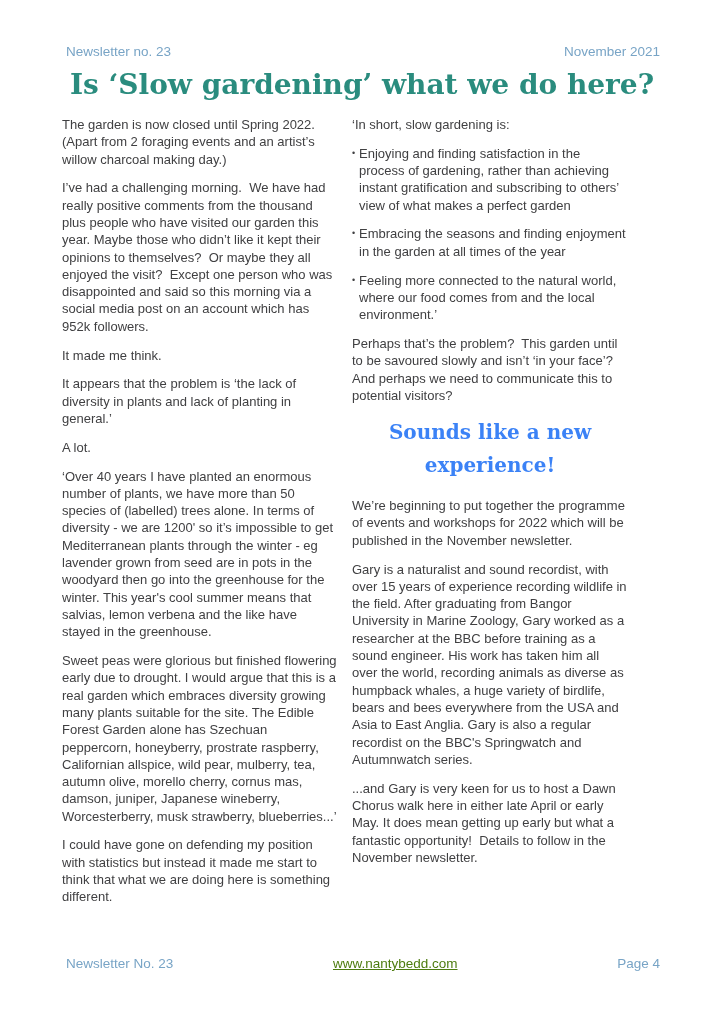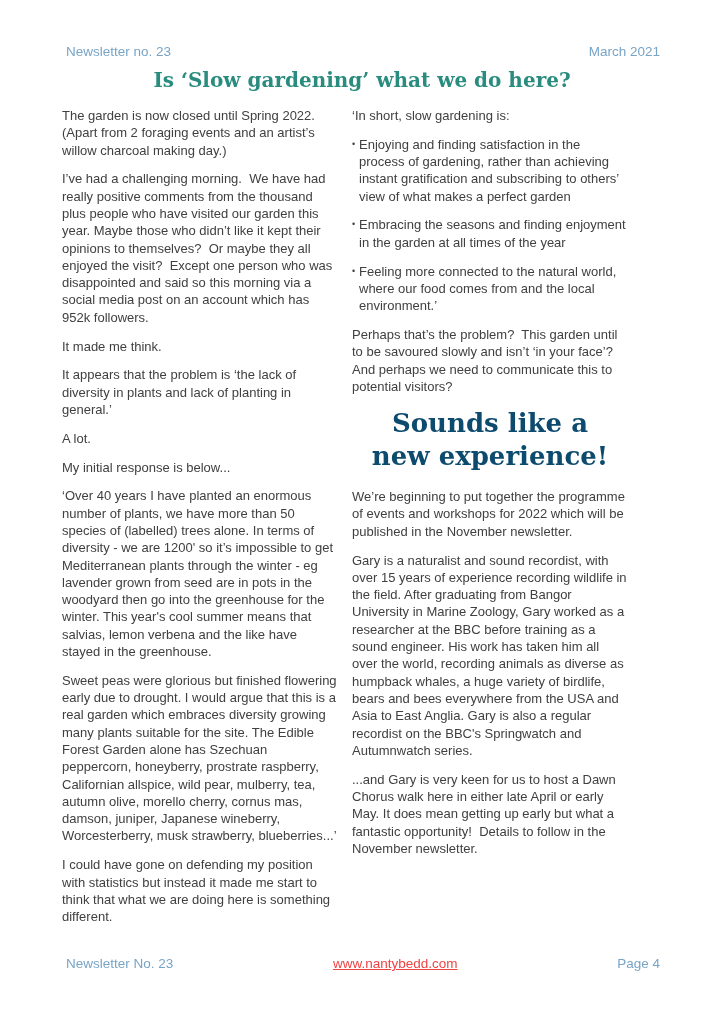"March 2021" span { text: March -> November }
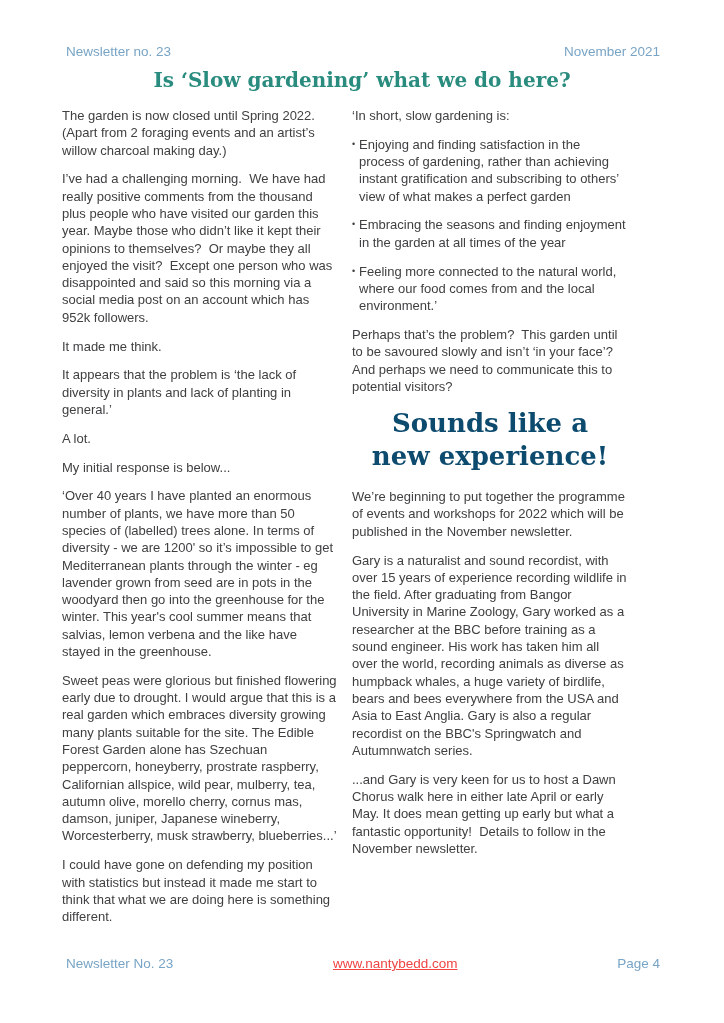"Is ‘Slow gardening’ what we" h1.page-title { font-size: 20px -> 28px }
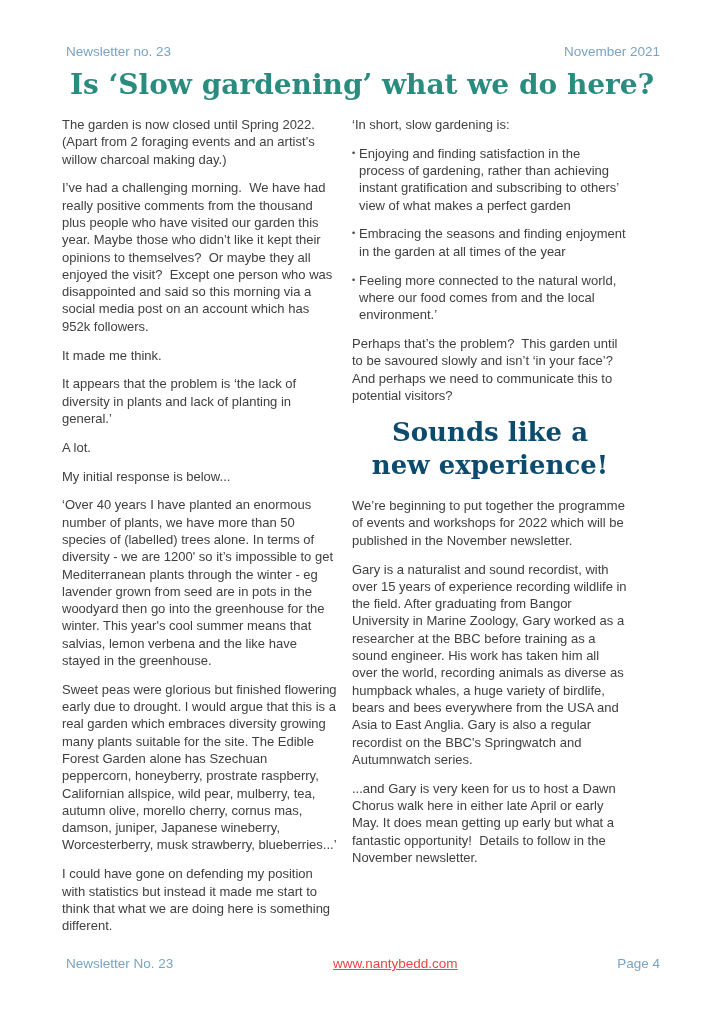"Sounds like a new experience!" h2.sub-heading { color: #0c4a6e -> #3b82f6; font-size: 26px -> 20px }
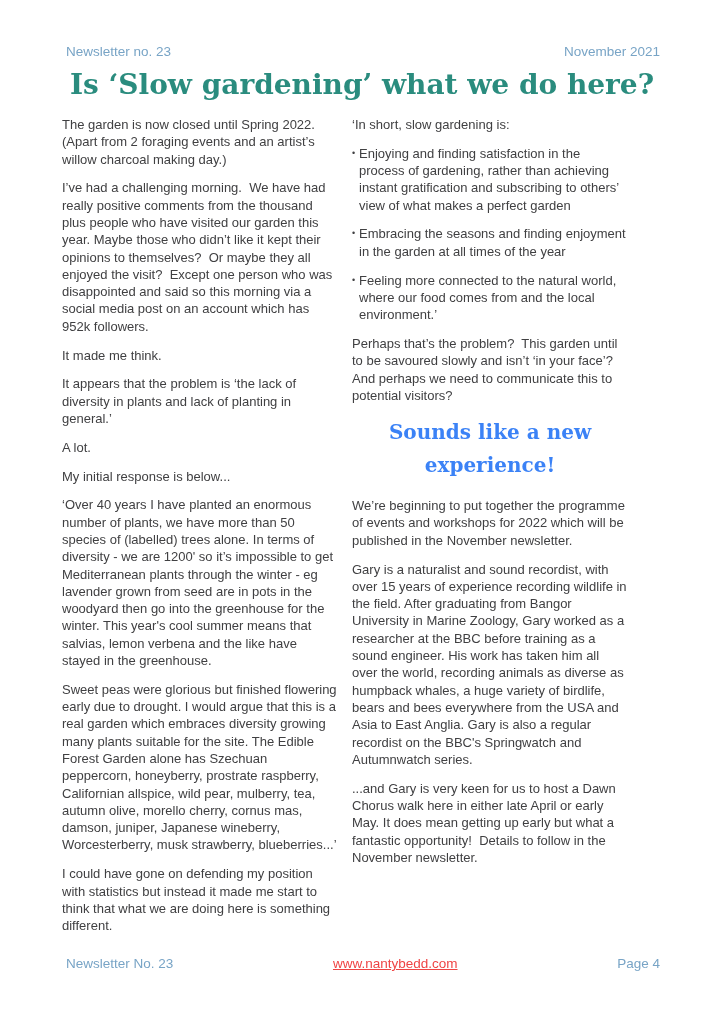"My initial response is below..." p { html: <p>My initial response is below...</p> -> none }
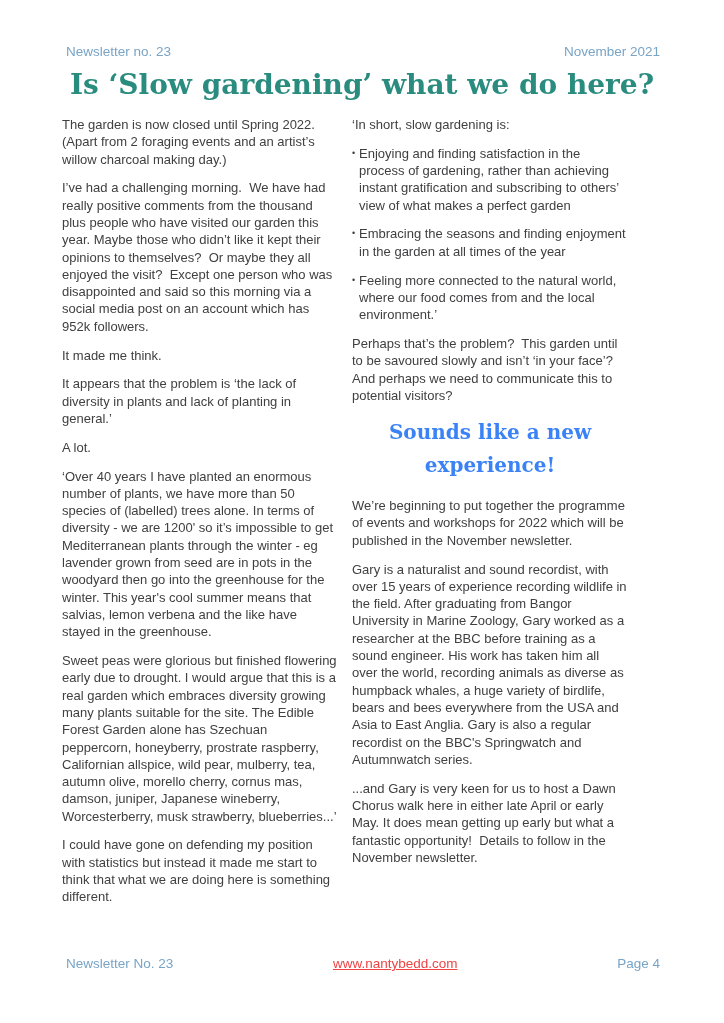"www.nantybedd.com" .page-footer a { color: #ef4444 -> #4d7c0f }
